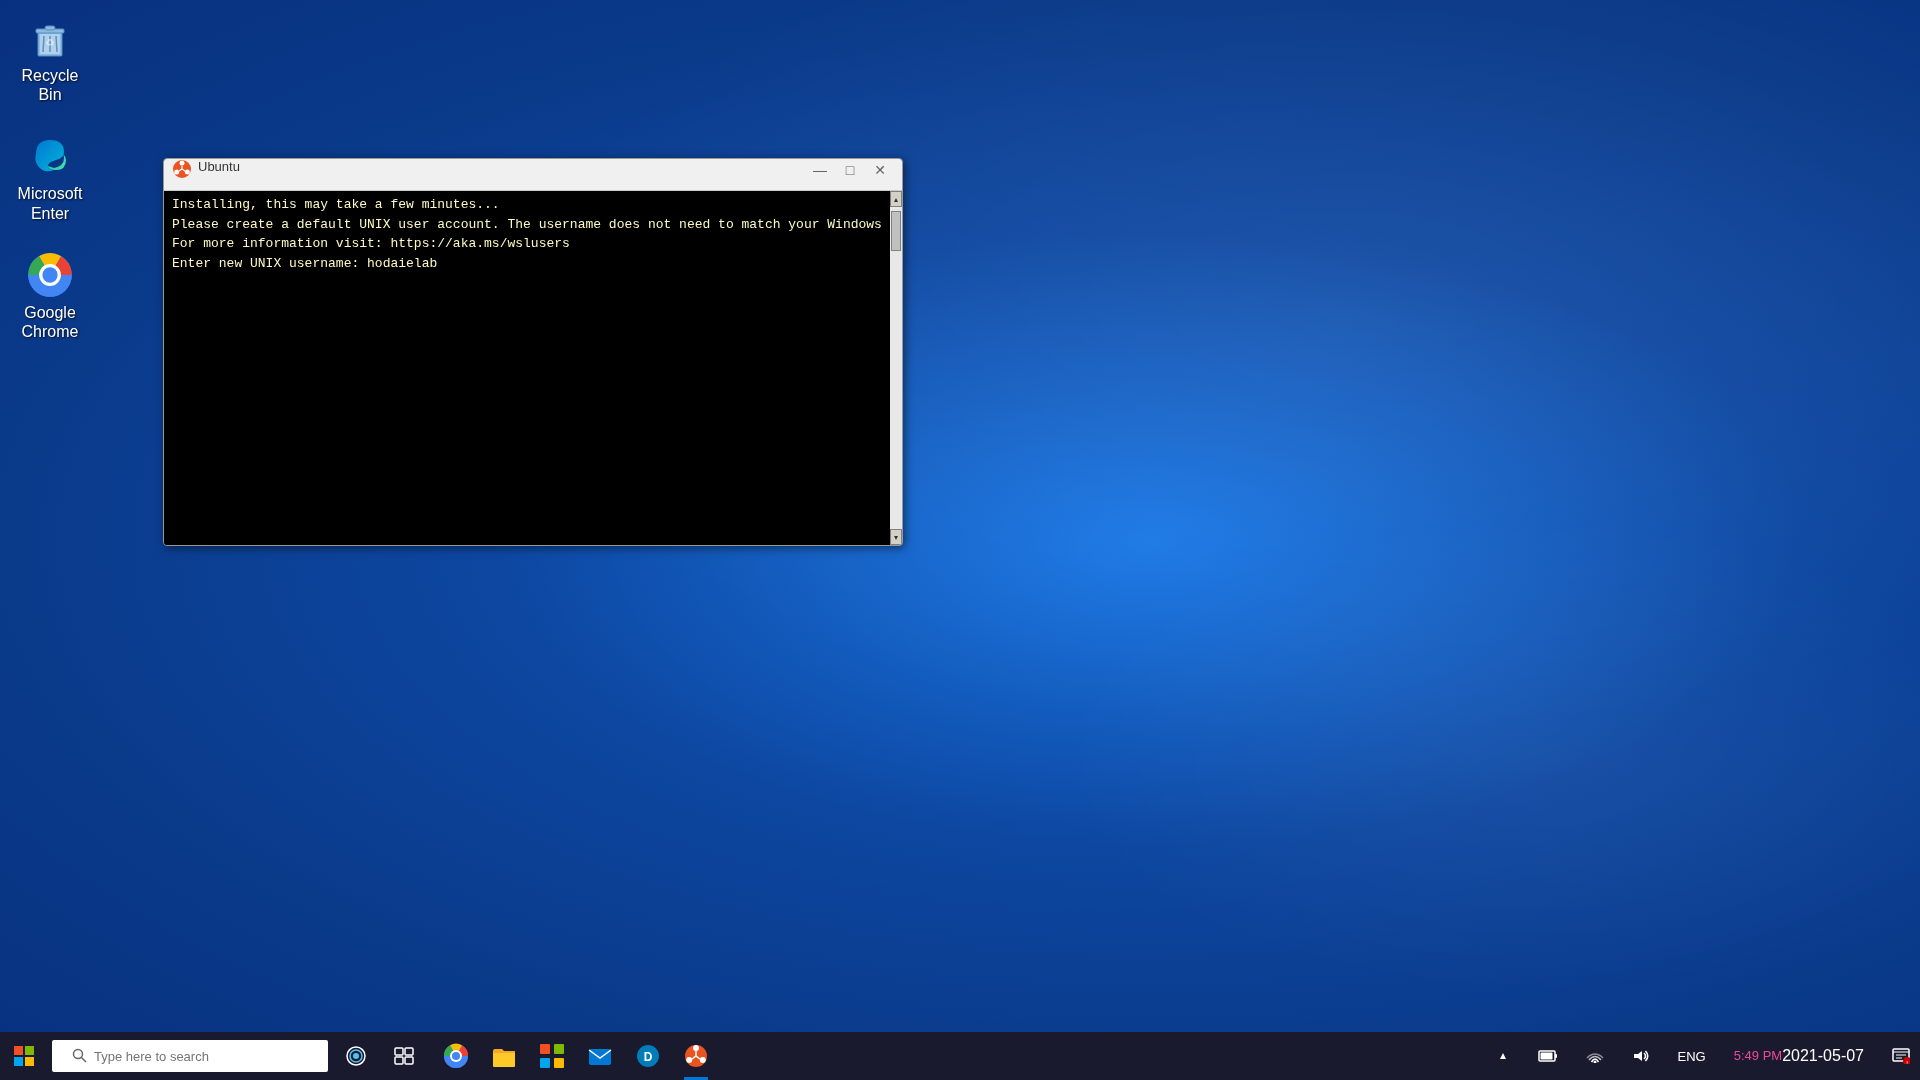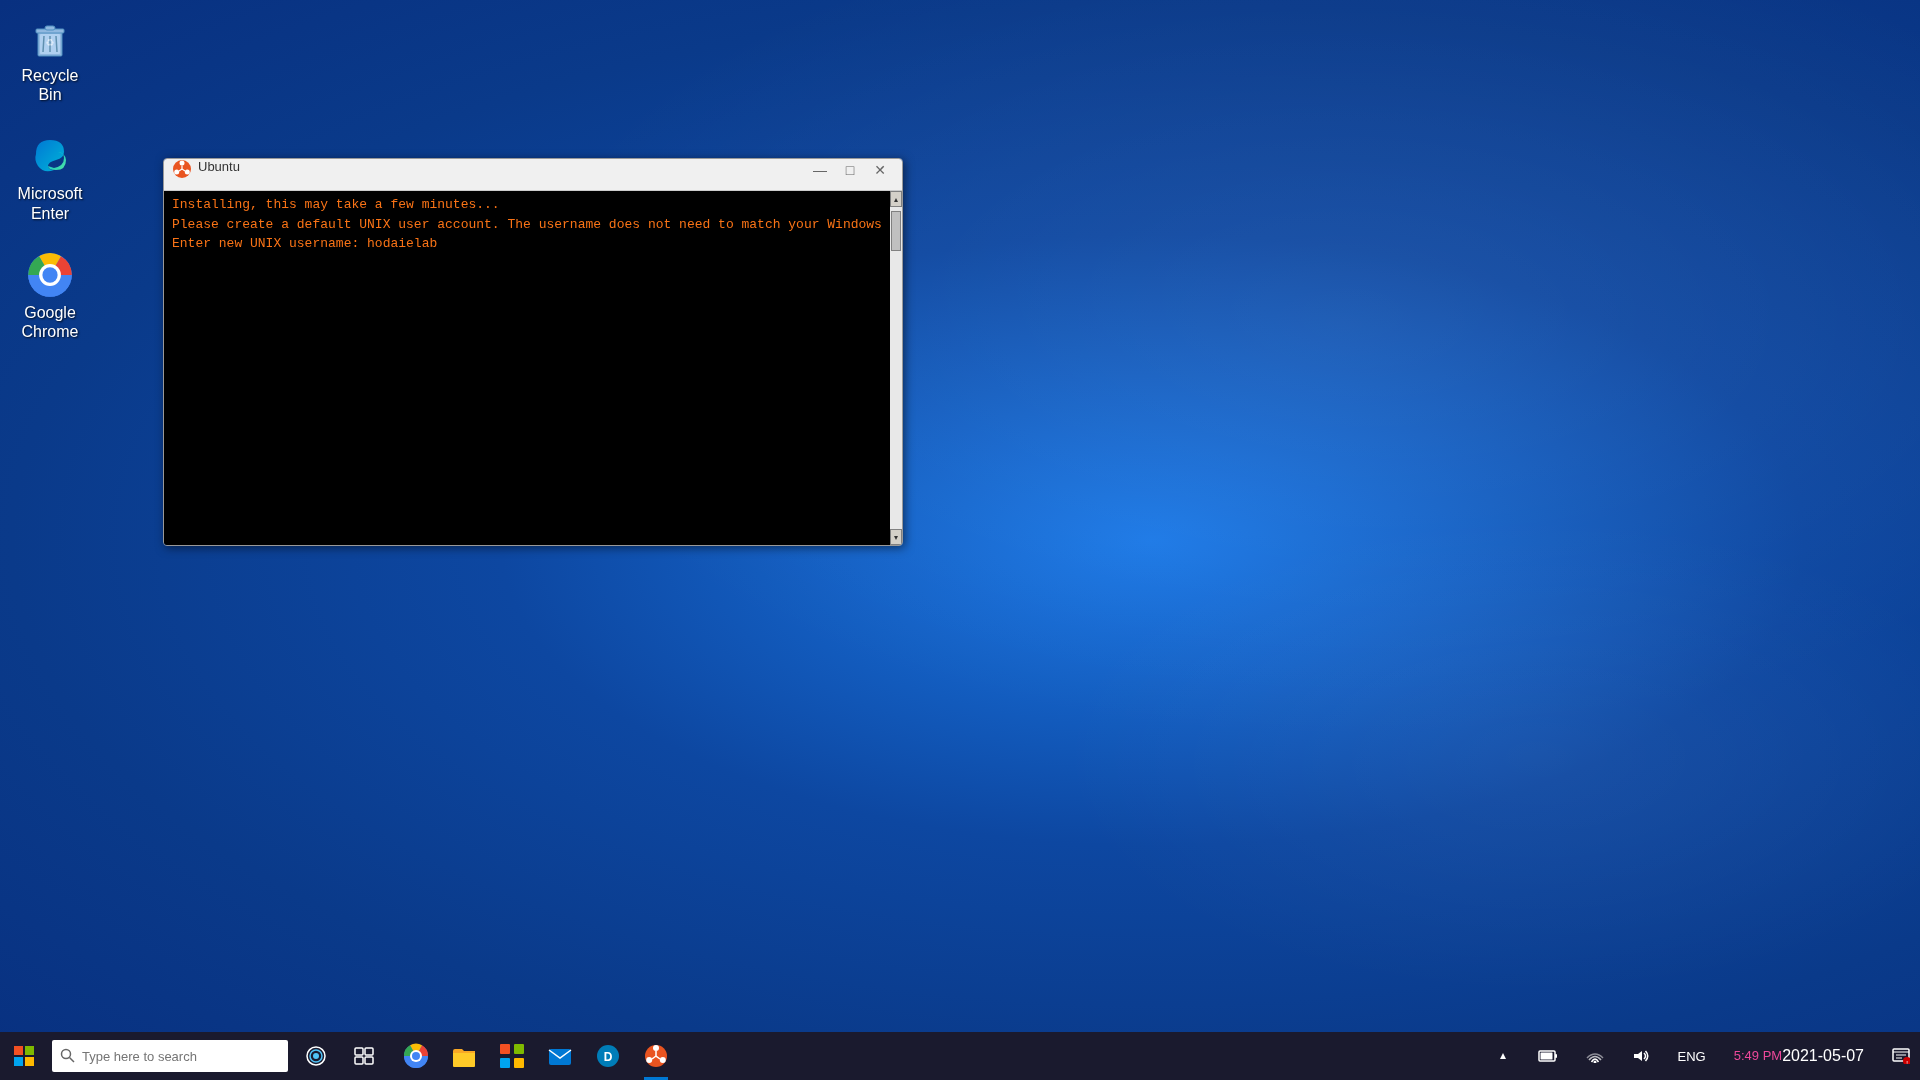"Installing, this may take a" .terminal-content { color: #f97316 -> #fef9c3 }
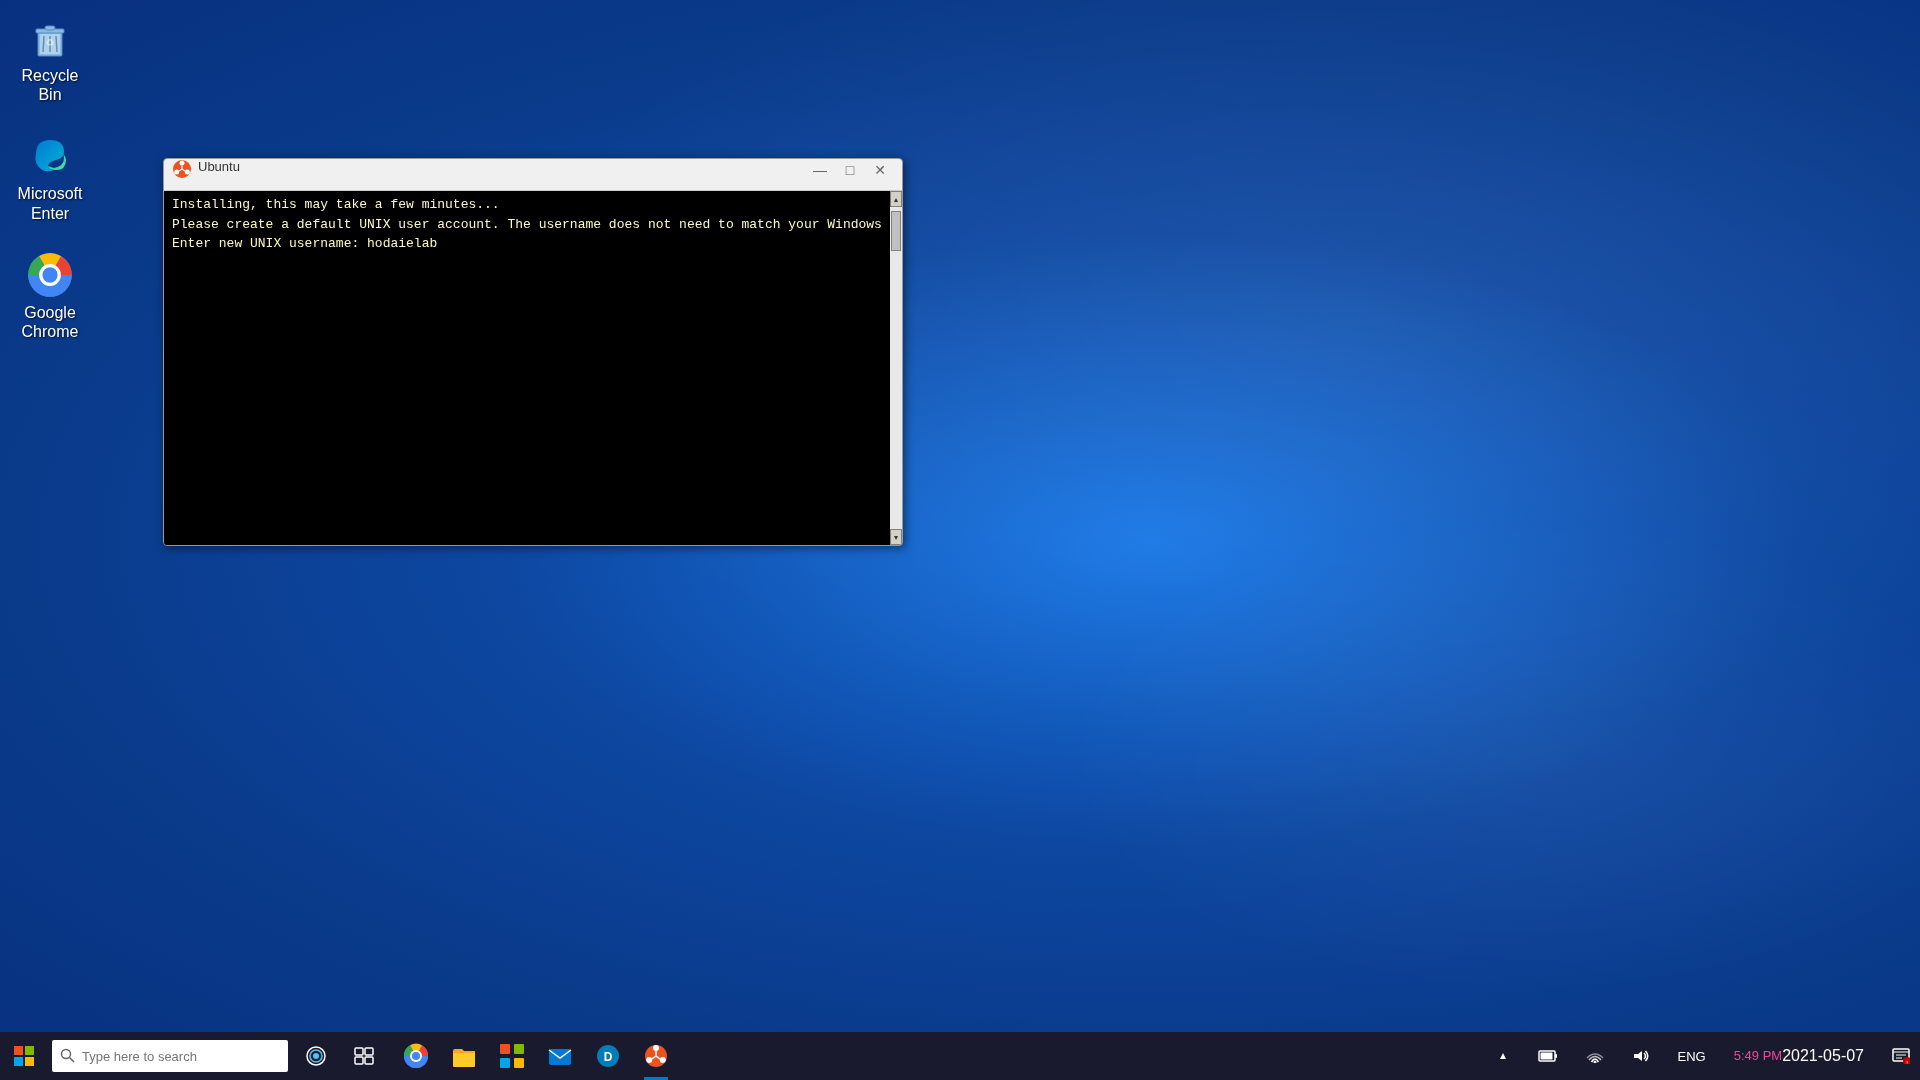"For more information visit:" div.line { html: none -> <div>For more information visit: https://aka.ms/wslusers</div> }
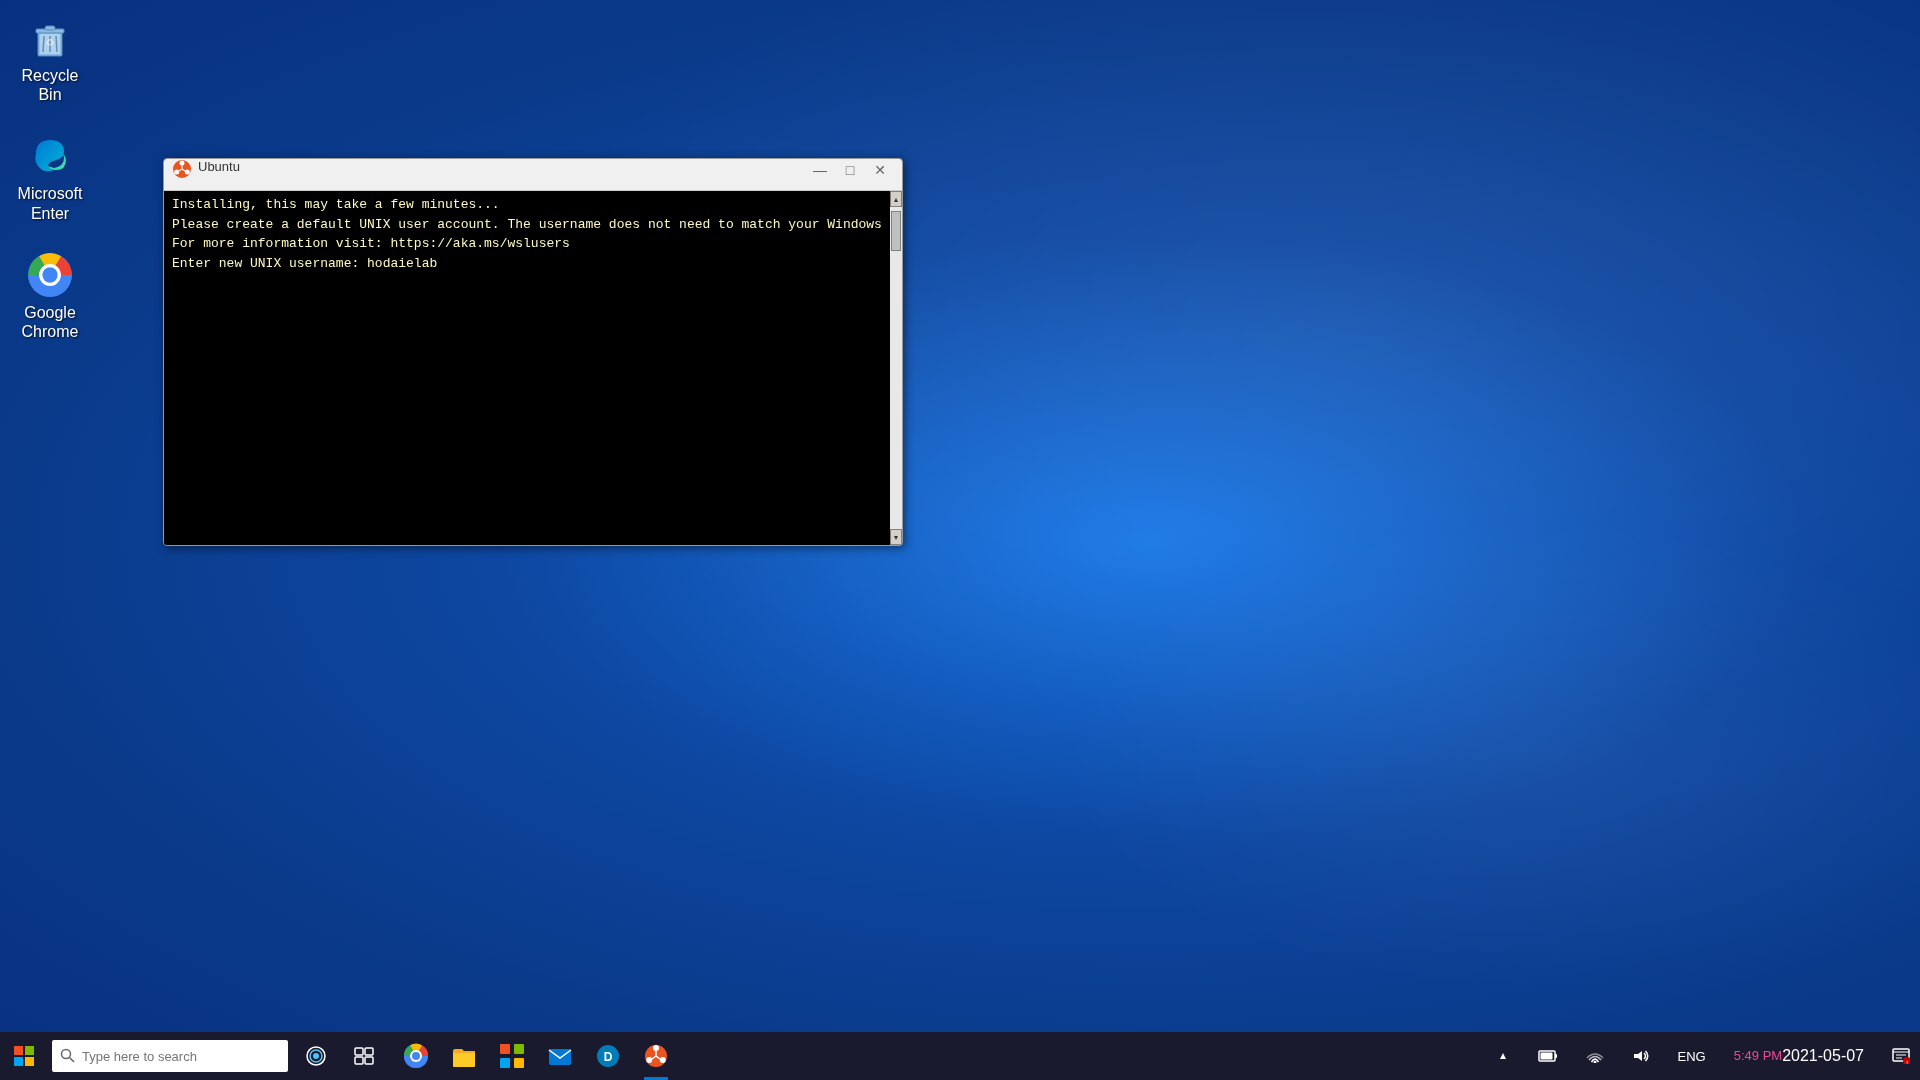"Type here to search" .taskbar-search { padding: 0 8px -> 0 20px; width: 236px -> 276px }
